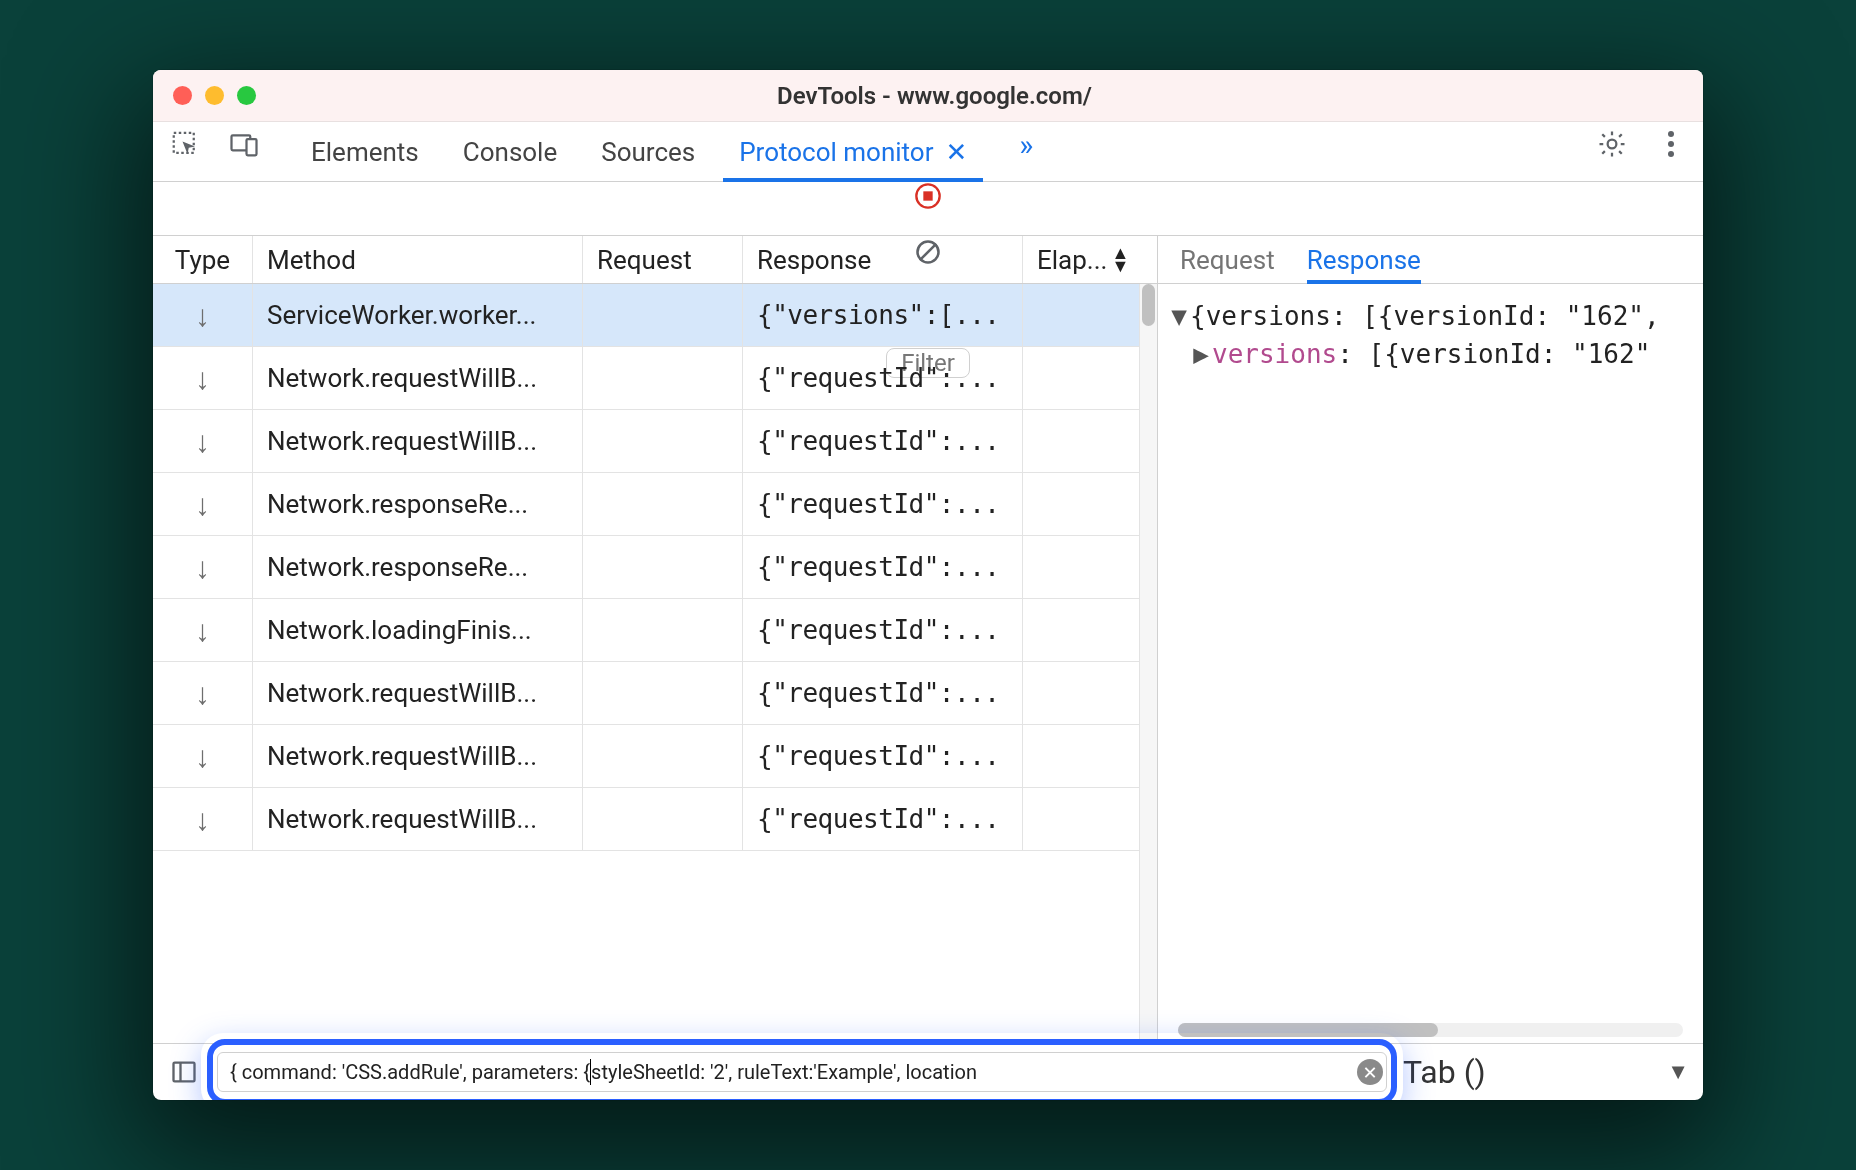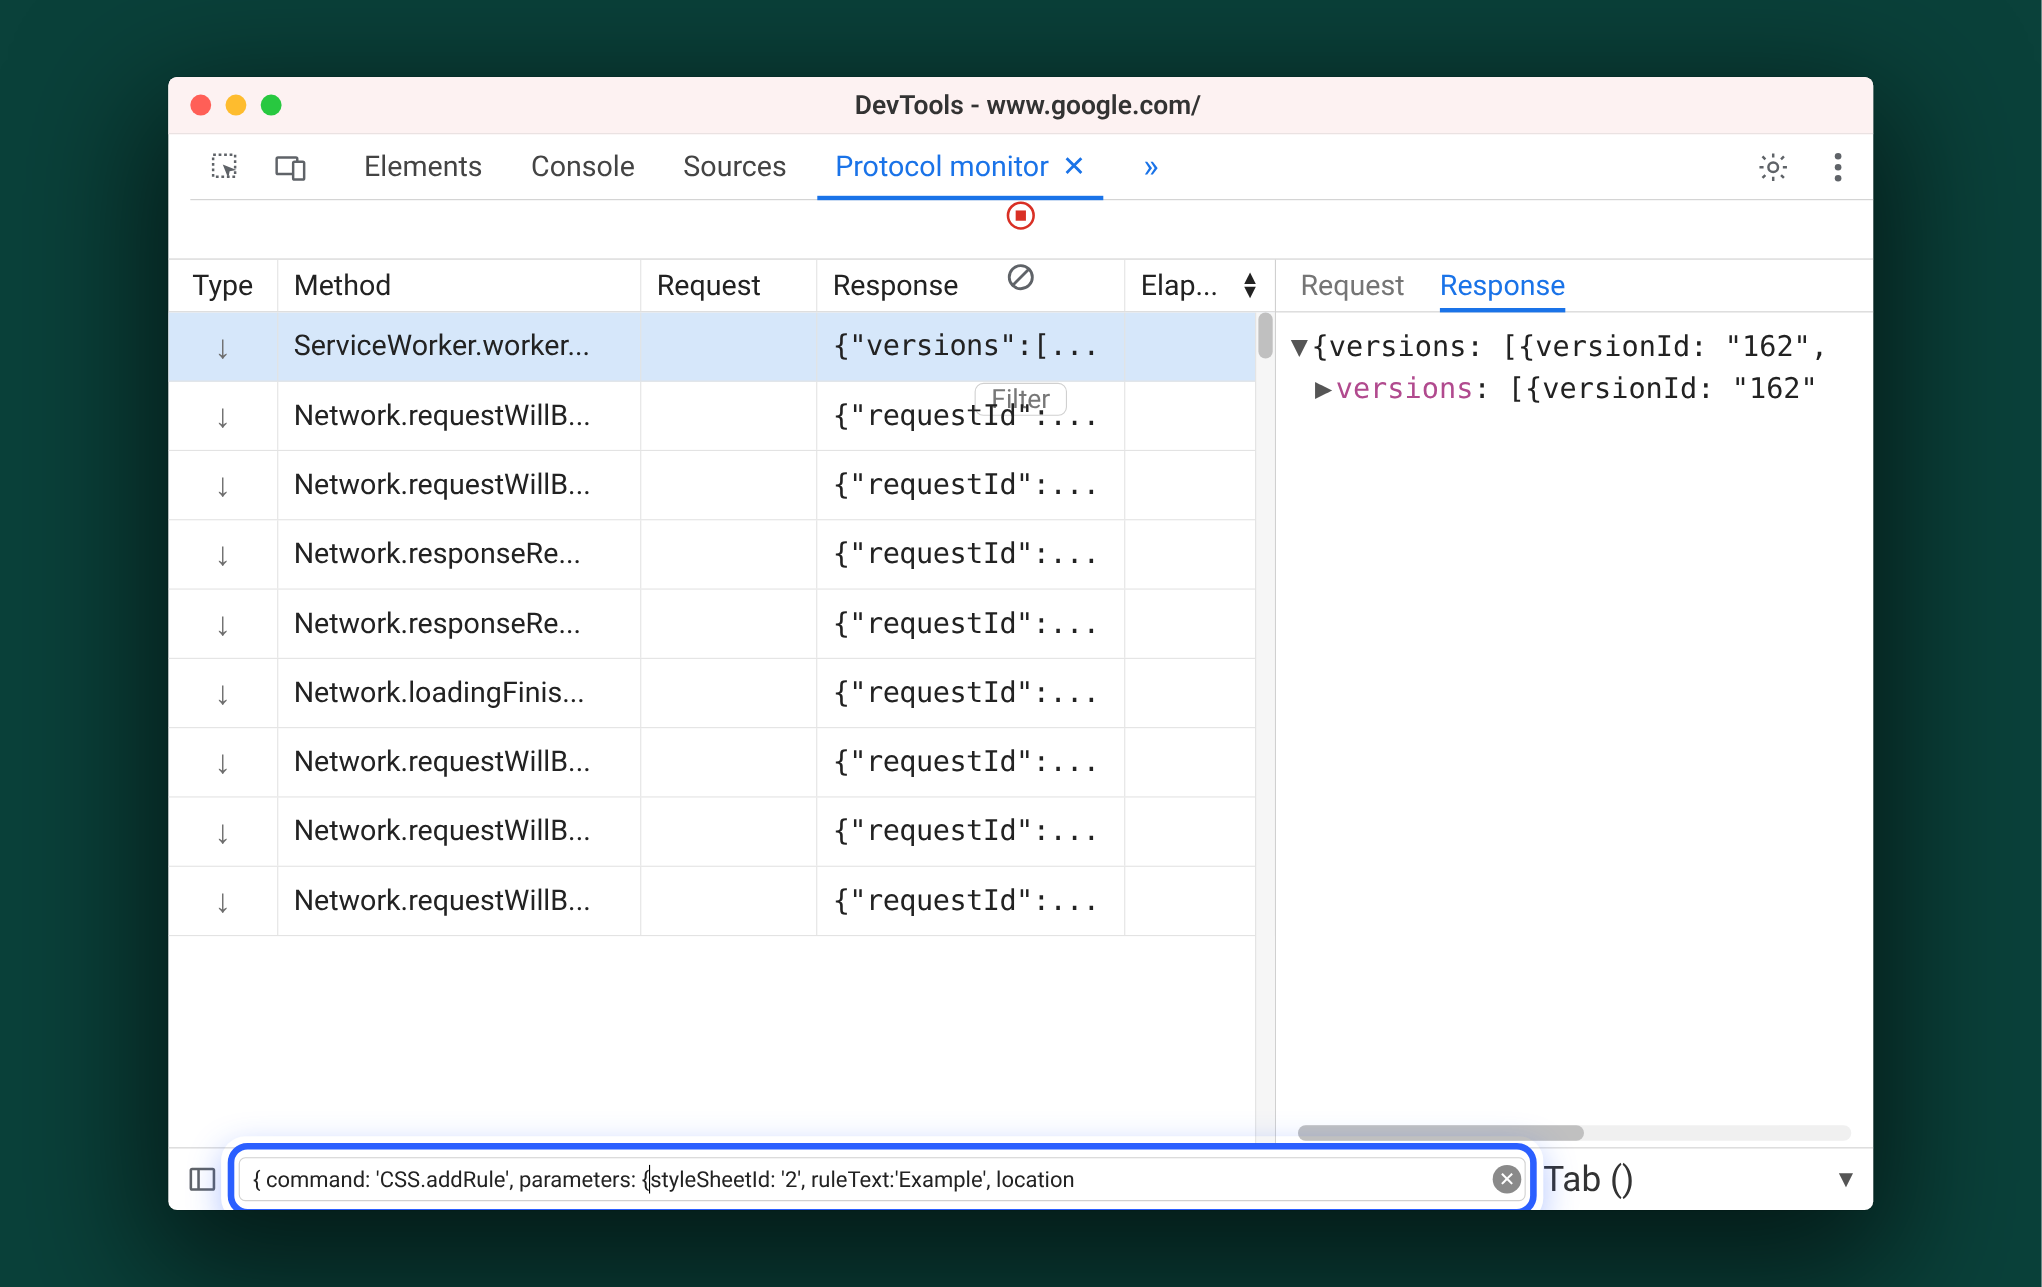"Elements" .tabbar { align-items: center -> none; margin-left: 20px -> none }
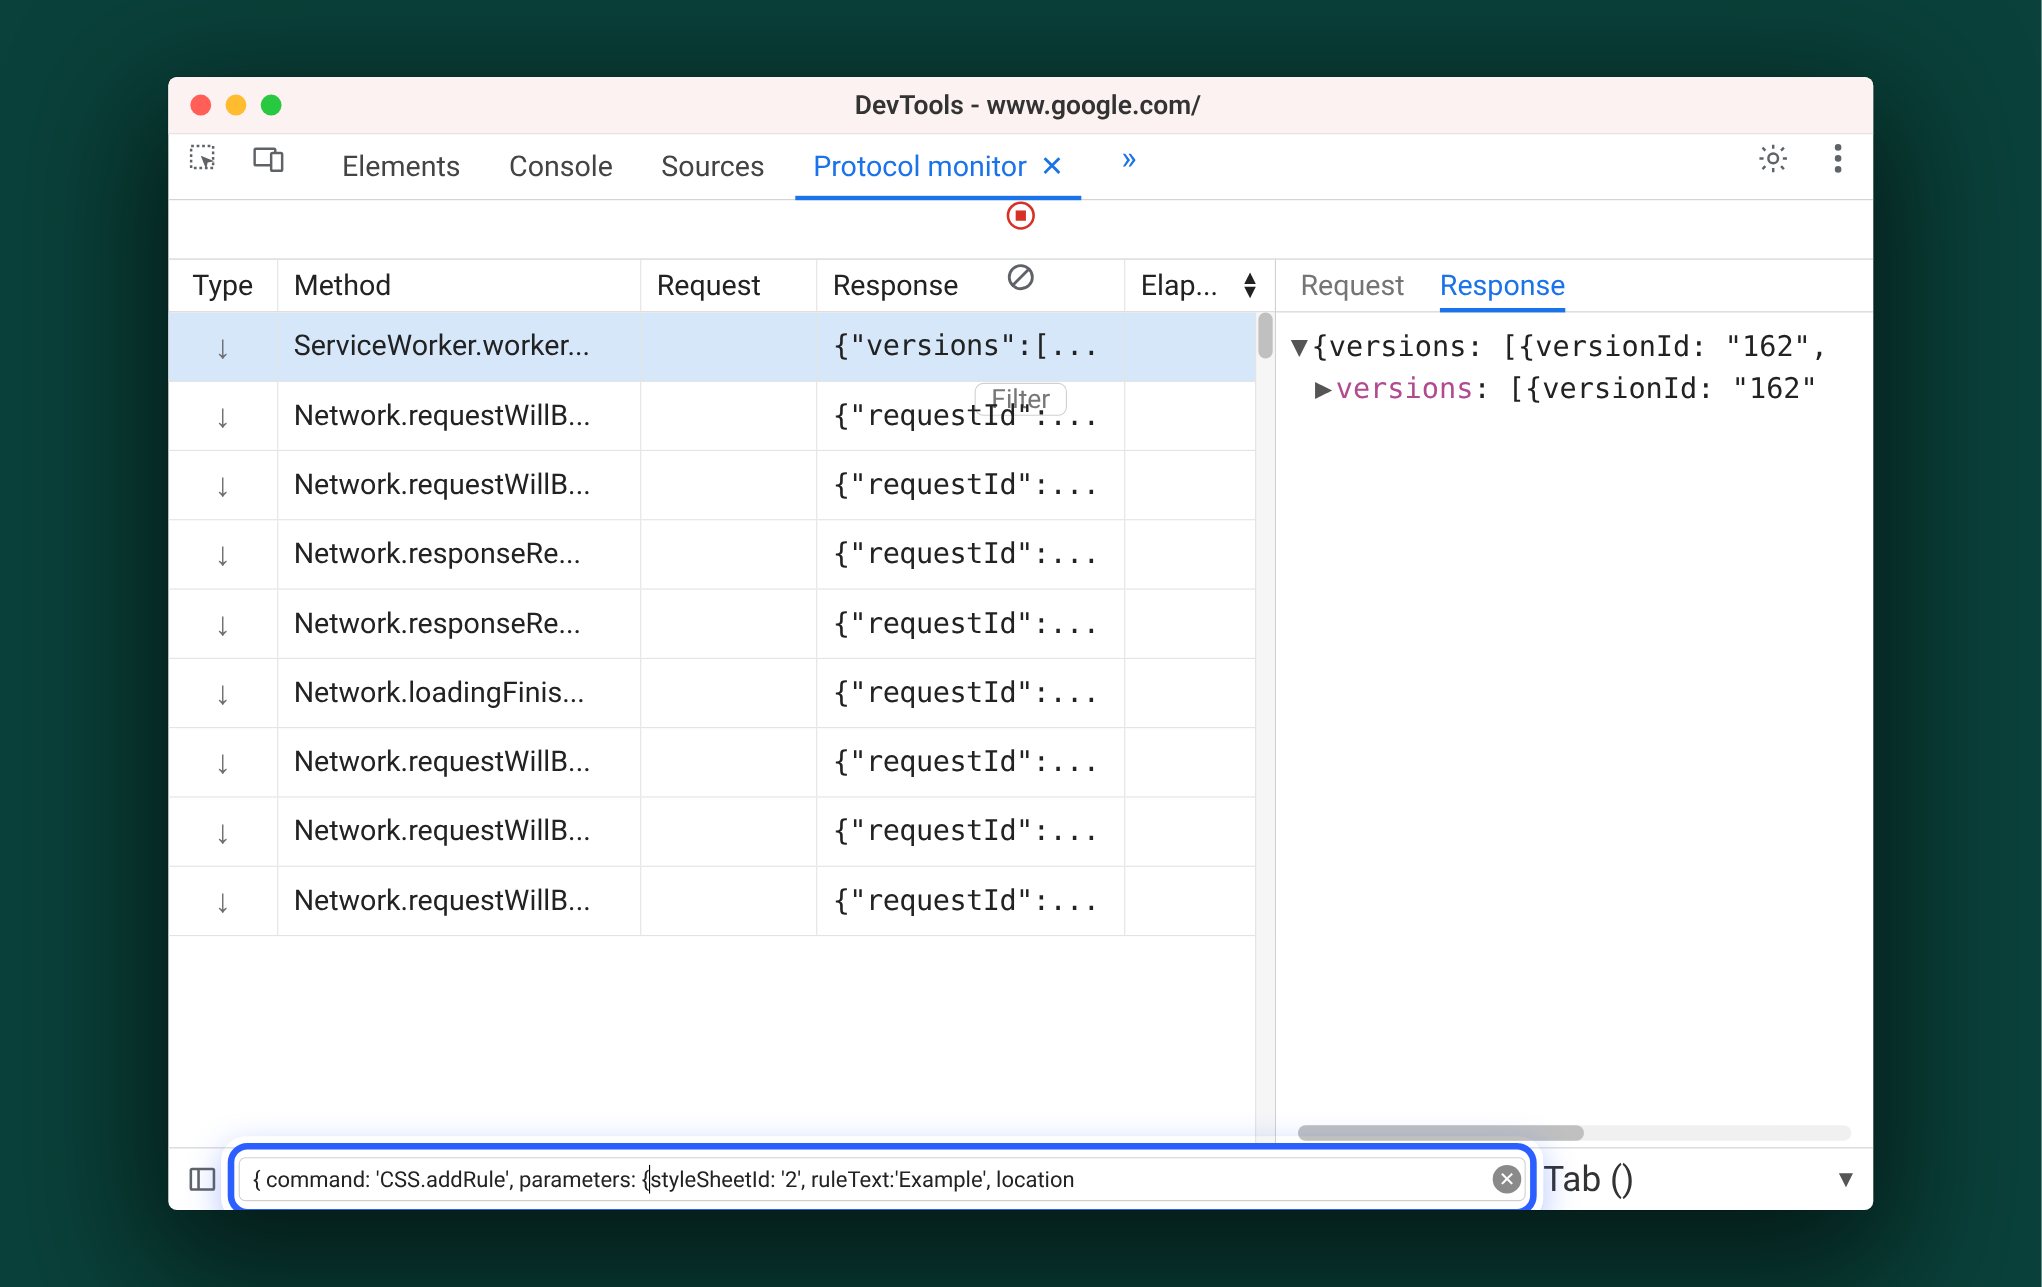"Elap..." .col-elapsed { gap: 20px -> 4px }
